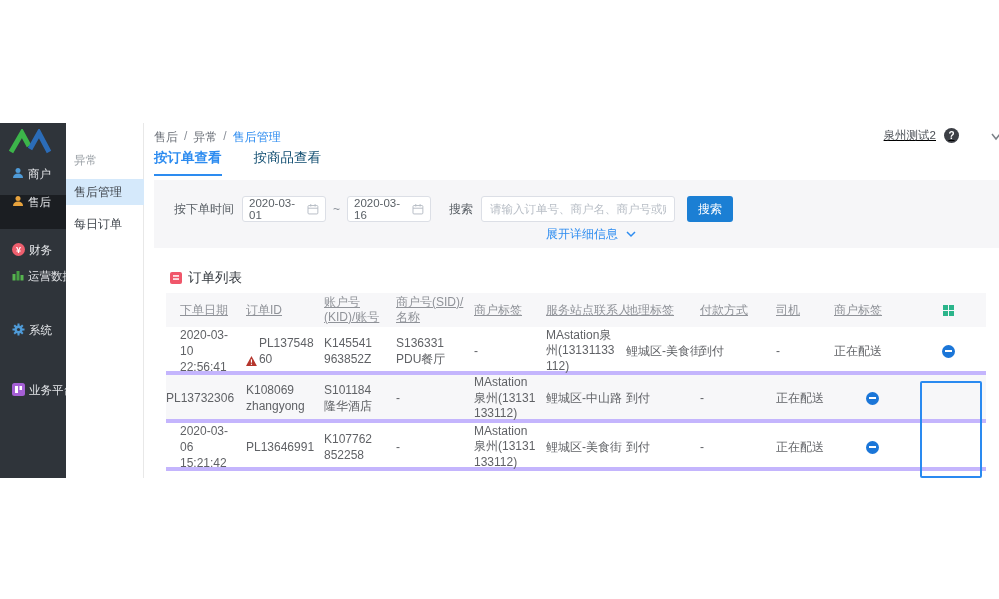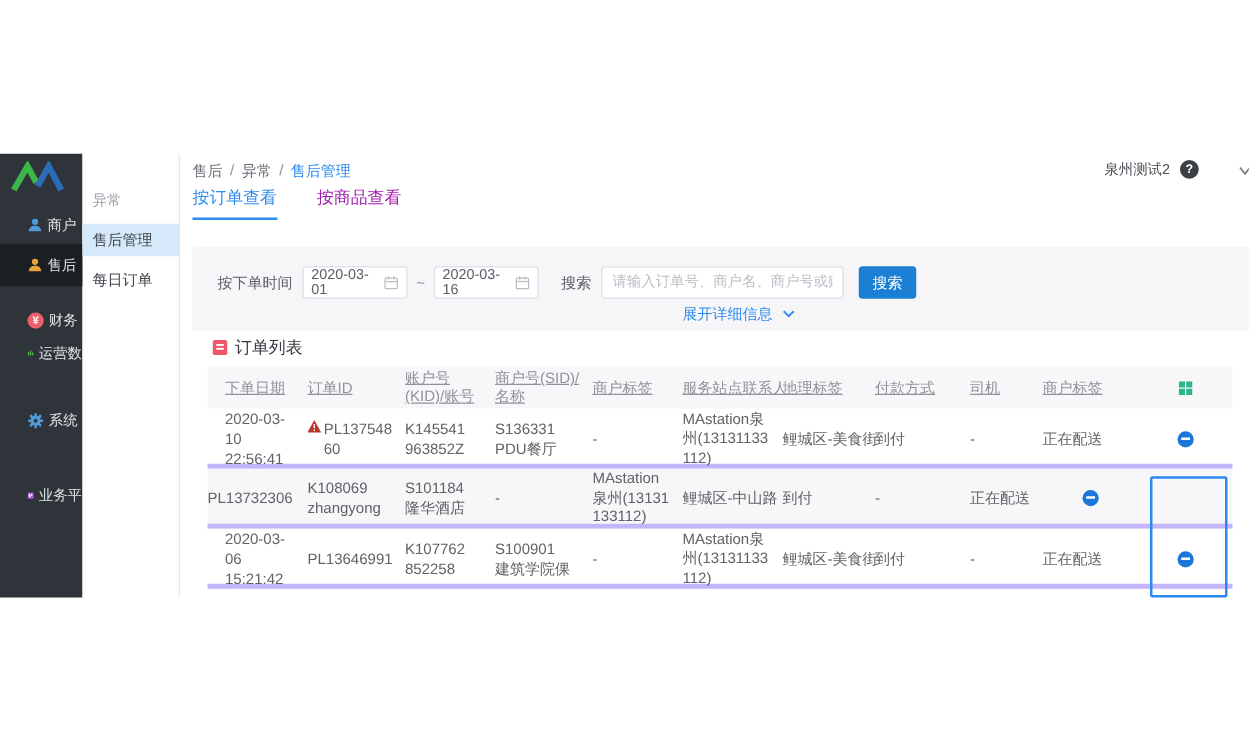"泉州测试2" .userbar { text-decoration: none -> underline }
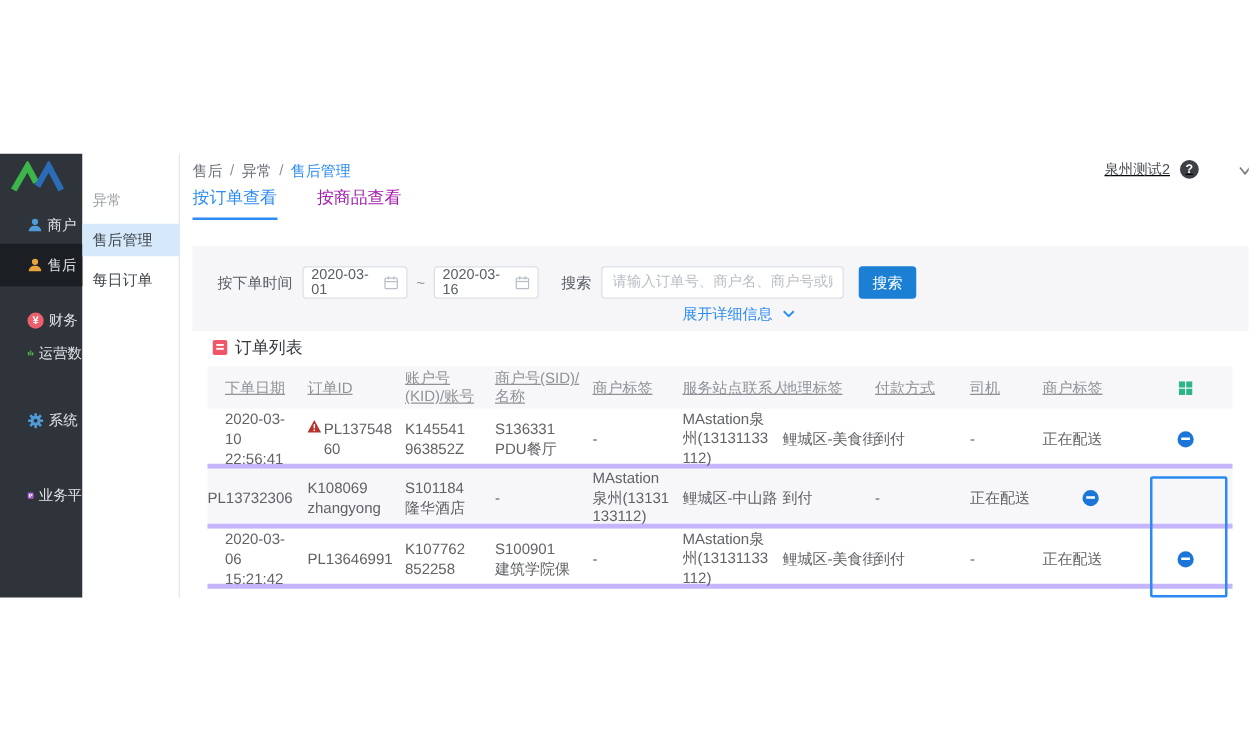"按订单查看" .tab.active { font-weight: none -> bold }
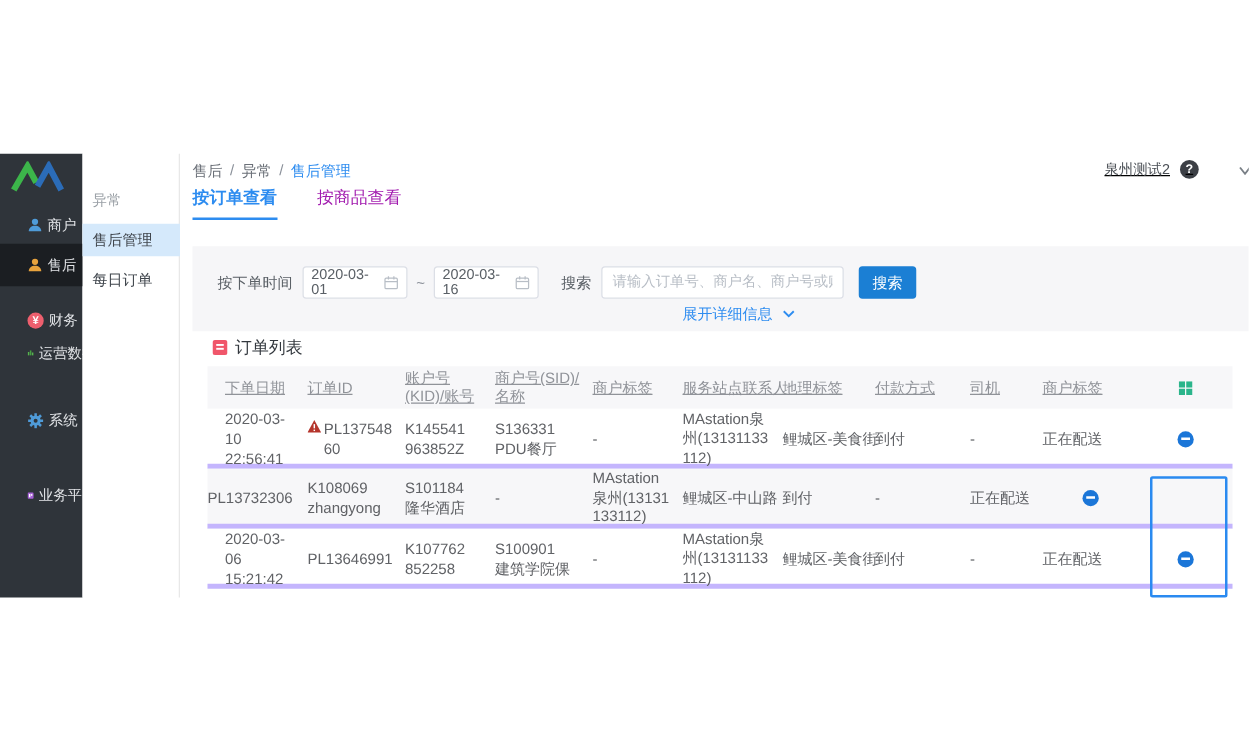"按商品查看" .tab { color: #a21caf -> #0c4a6e }
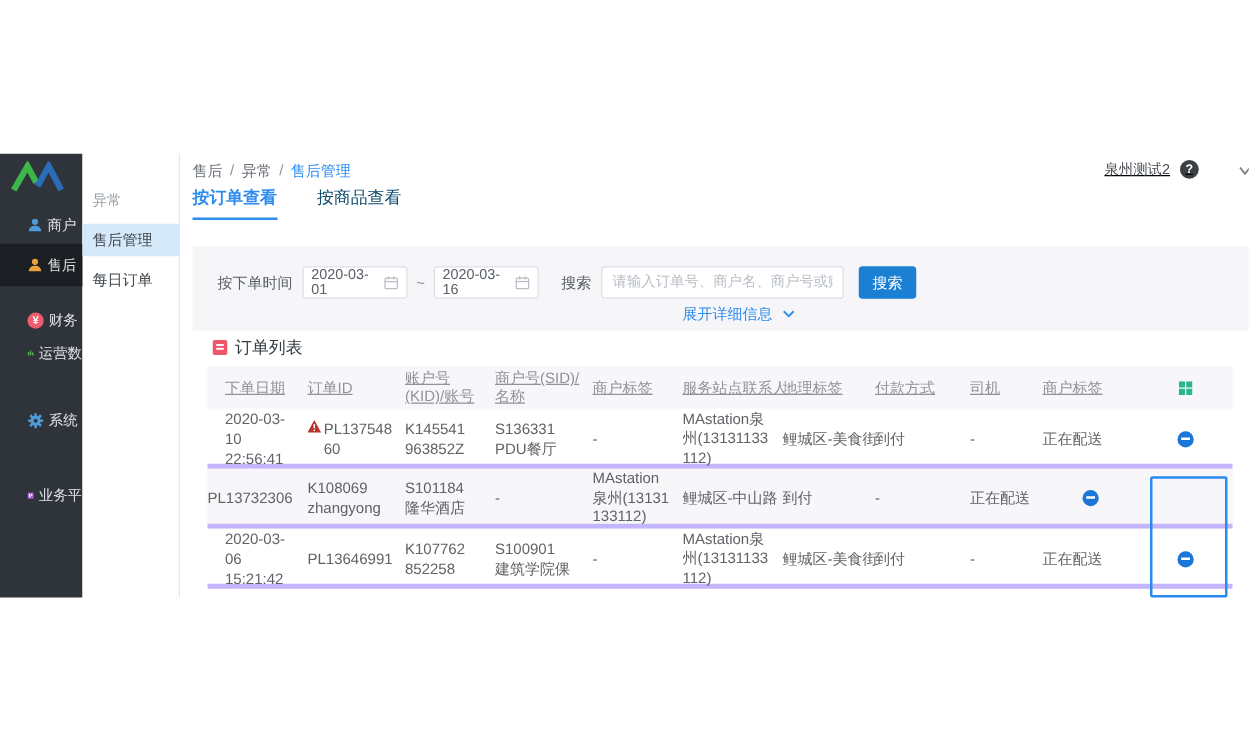"商户" .side-item { align-items: center -> none; padding-left: 22px -> 12px }
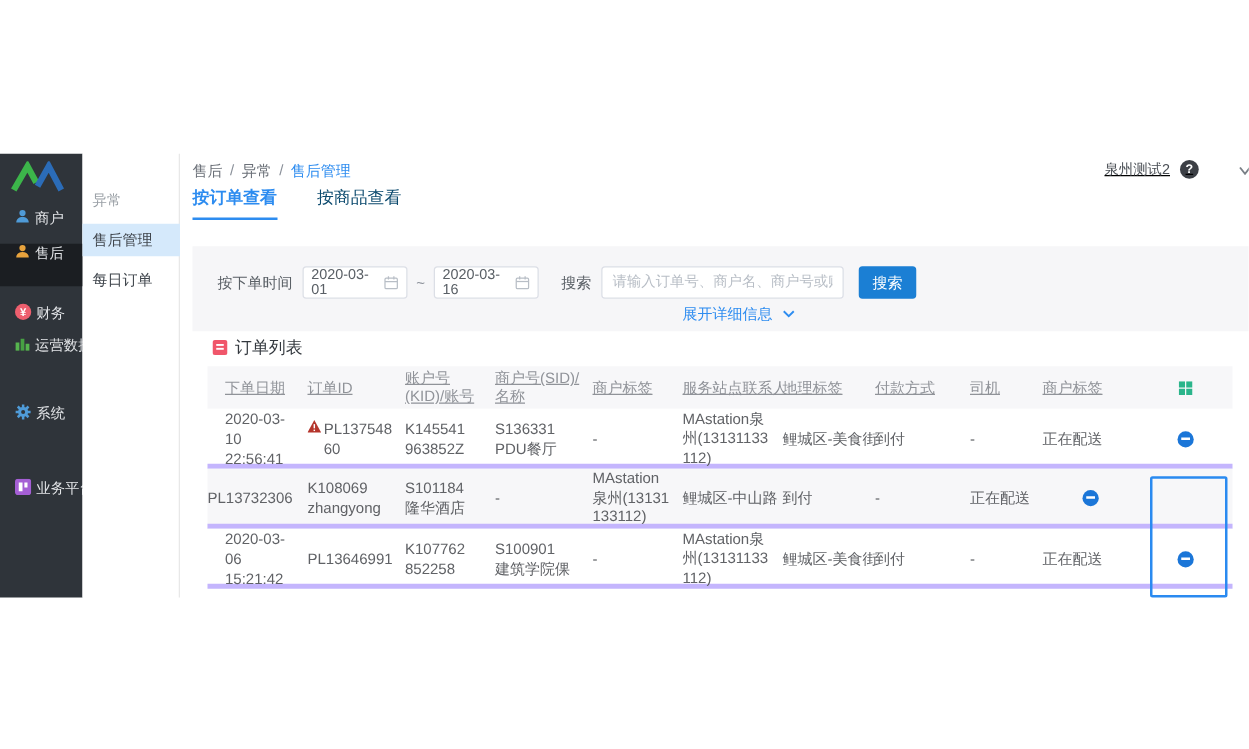"按下单时间" .filter-panel { top: 74px -> 57px }
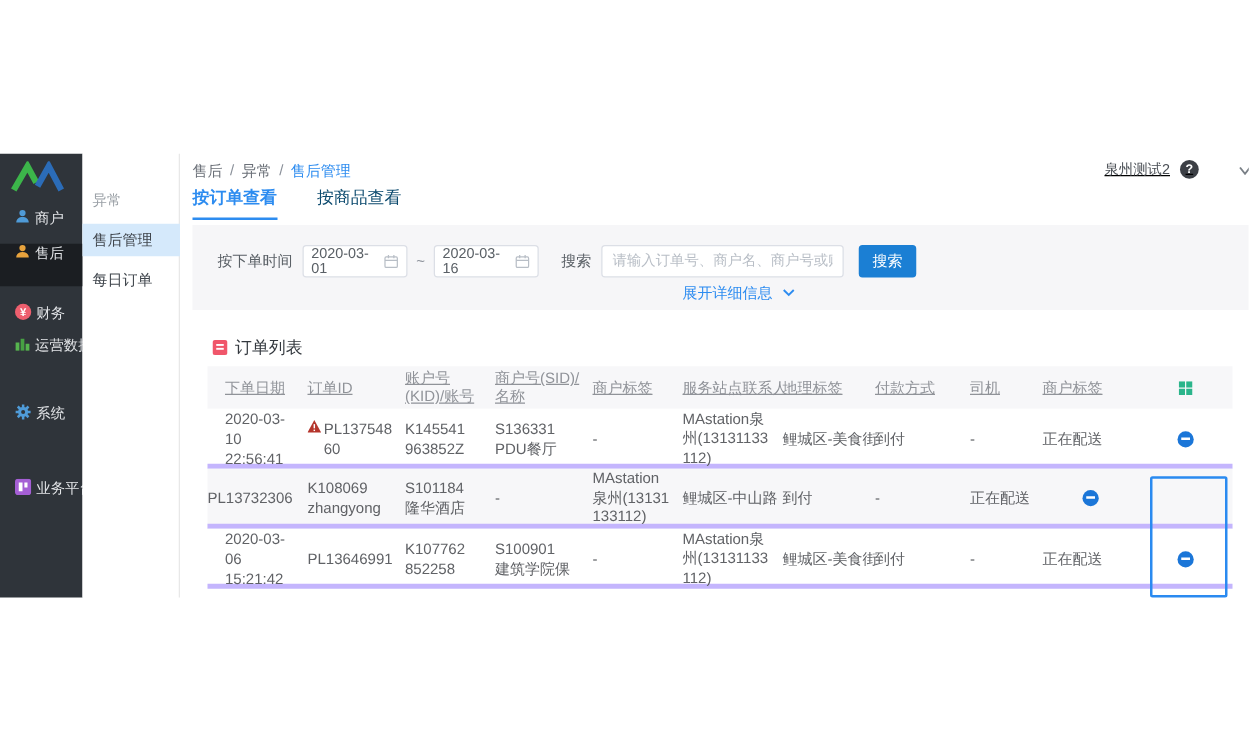"PL13754860" .cell.id-cell { align-items: flex-start -> flex-end }
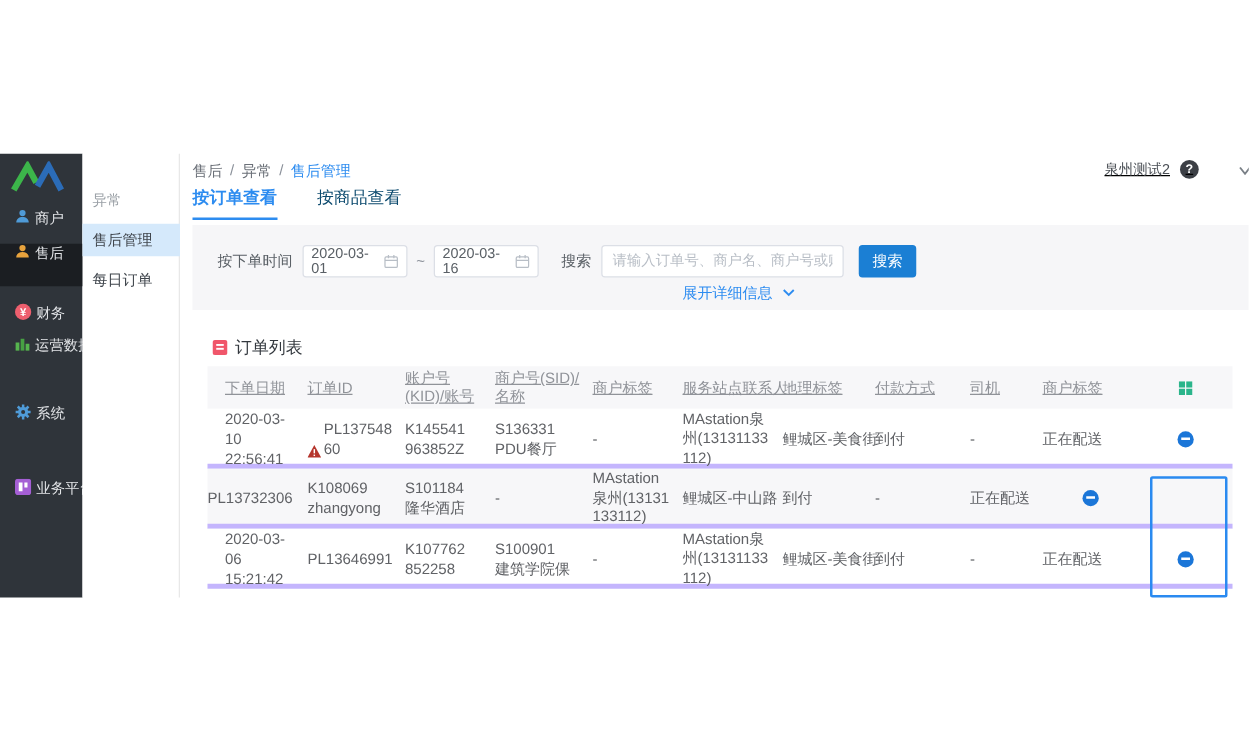"S100901" div.cell { html: <div> <div>S100901</div> <div>建筑学院倮</div> </div> -> none }
